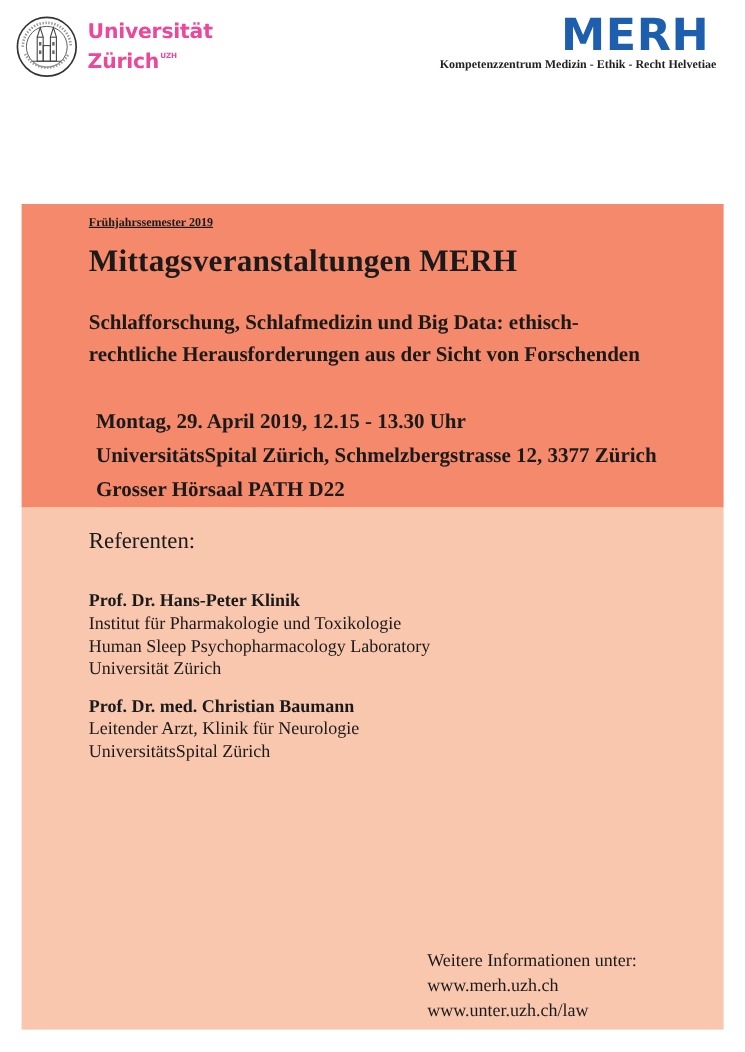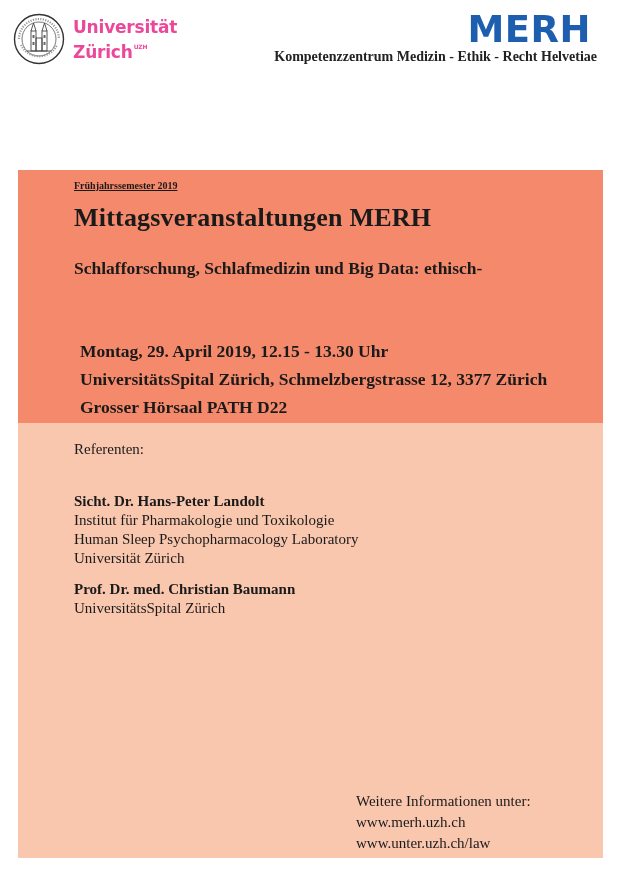"Kompetenzzentrum Medizin - Ethik -" .merh-sub { font-size: 14px -> 10px }
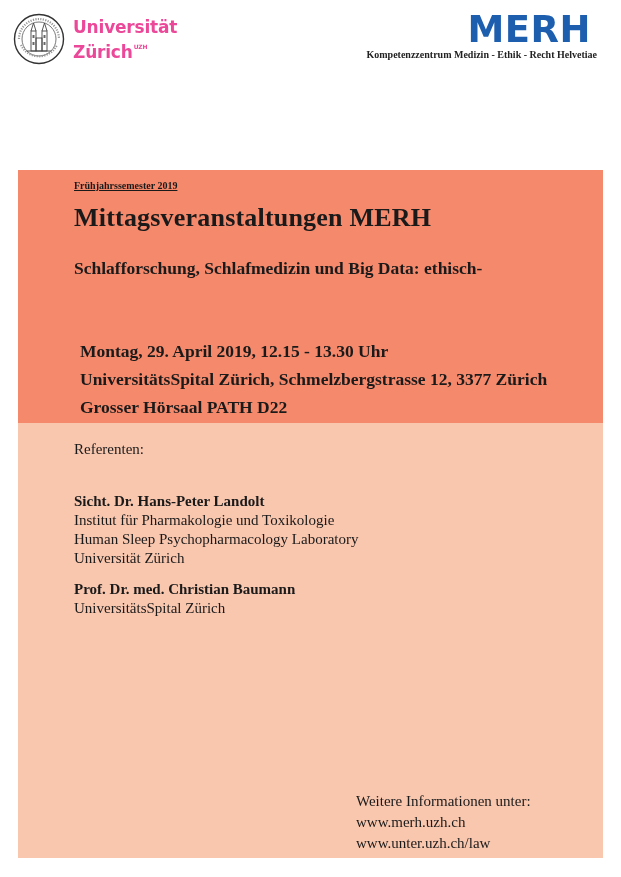"rechtliche Herausforderungen aus der" div { html: none -> <div>rechtliche Herausforderungen aus der Sicht von Forschenden</div> }
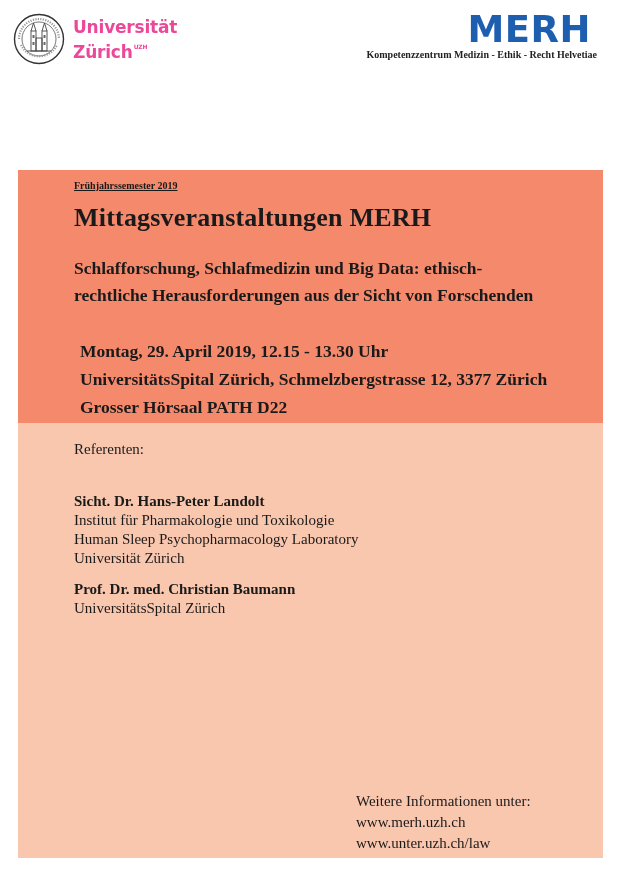"Referenten:" .referenten { font-size: 15px -> 19px }
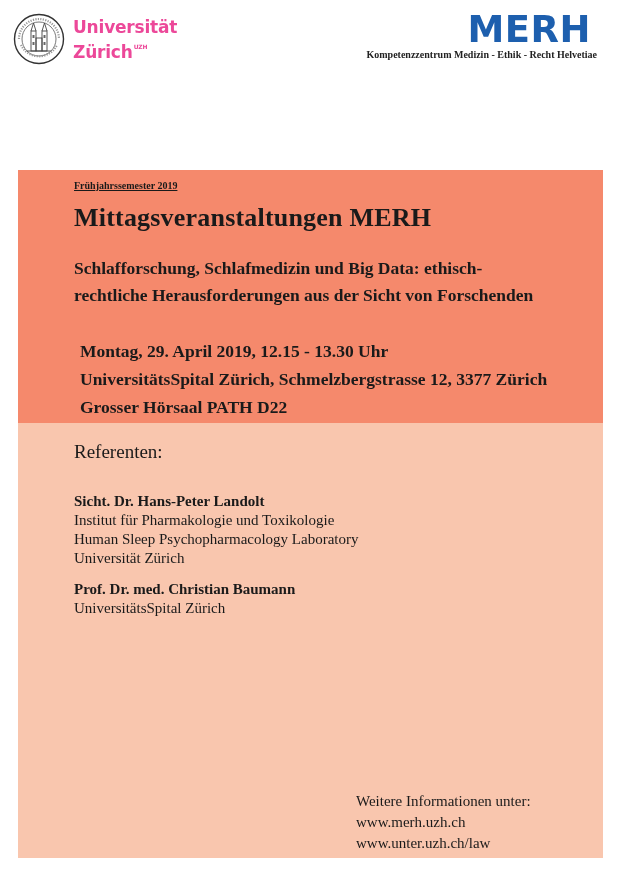"Sicht. Dr. Hans-Peter Landolt" div.name { text: Sicht. Dr. Hans-Peter Landolt -> Prof. Dr. Hans-Peter Klinik }
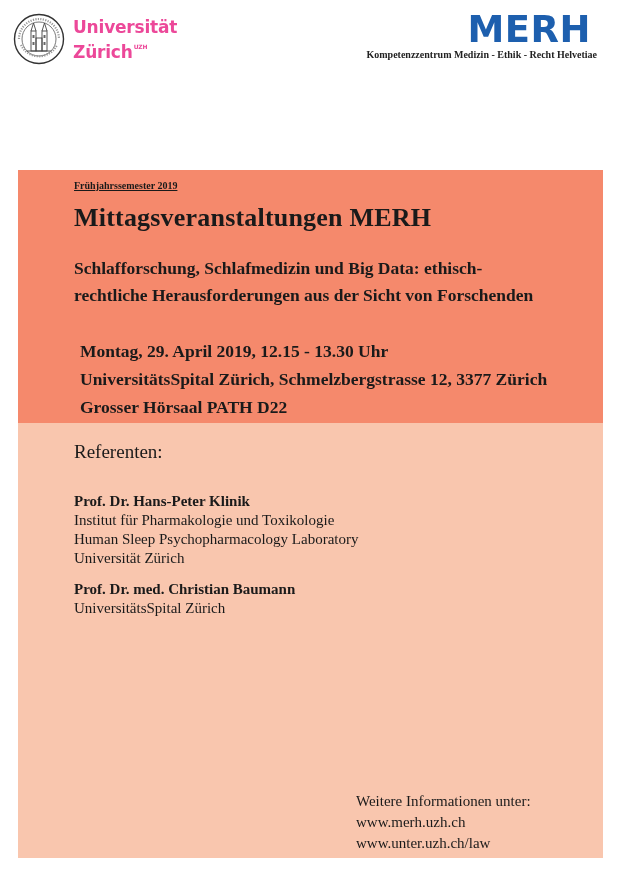"Leitender Arzt, Klinik für Neurologie" div { html: none -> <div>Leitender Arzt, Klinik für Neurologie</div> }
